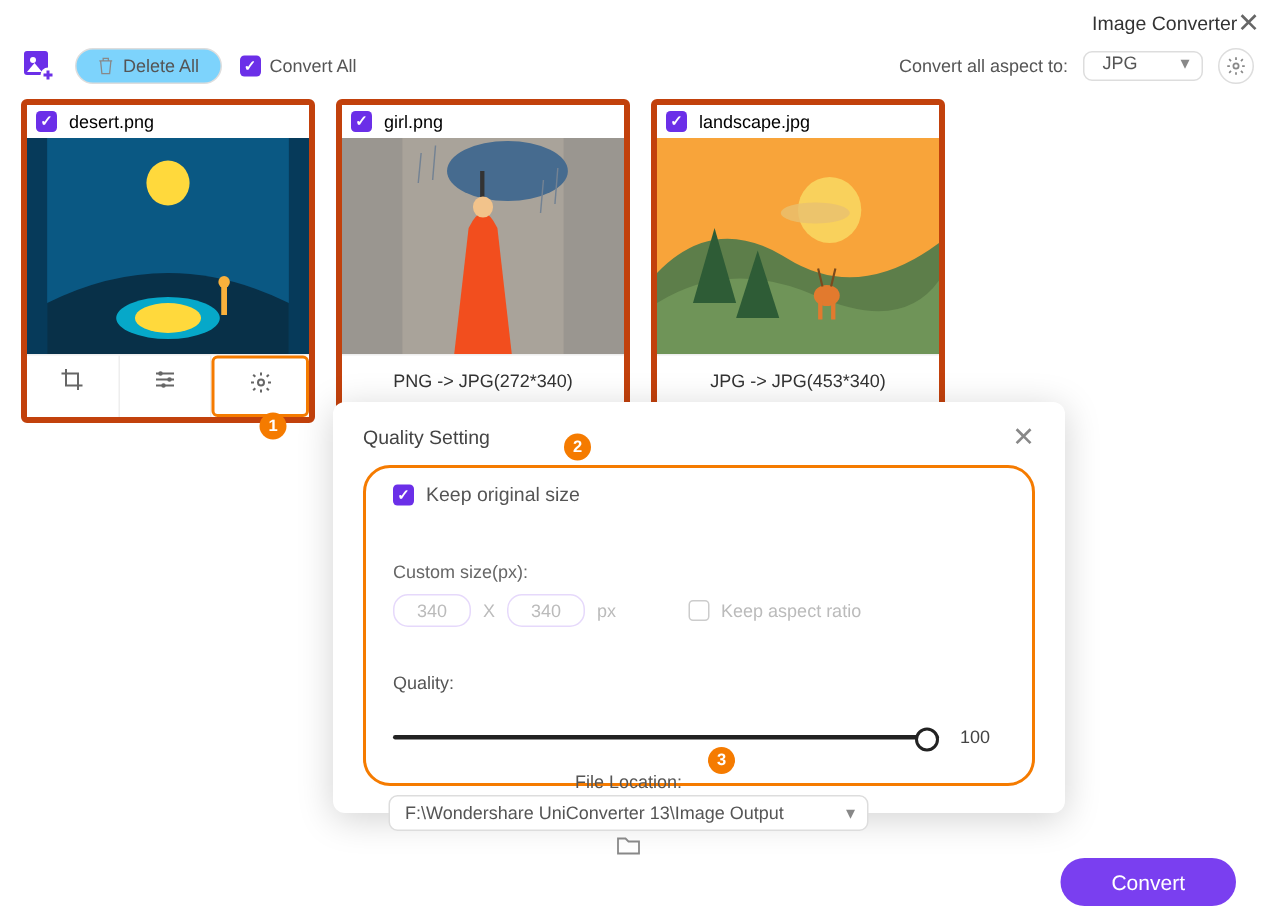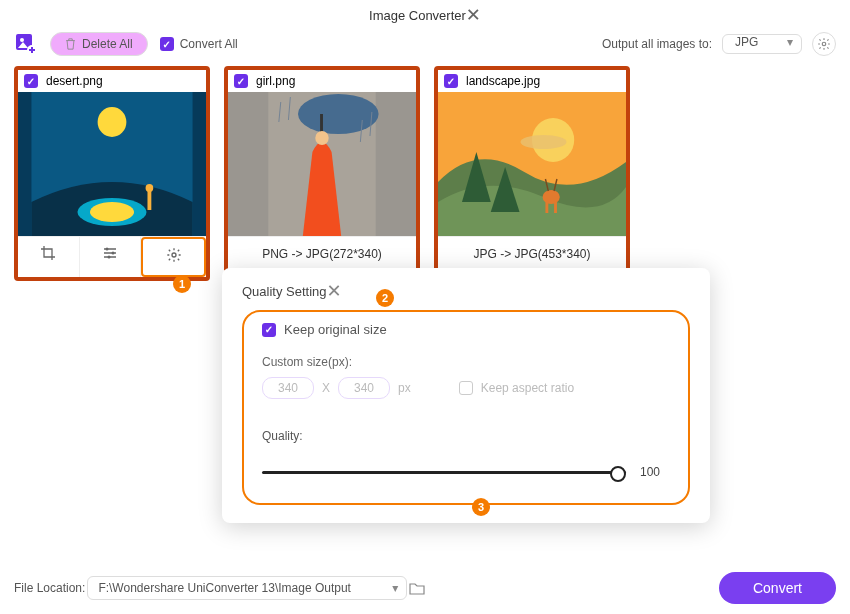"Image Converter" .titlebar { justify-content: center -> flex-end }
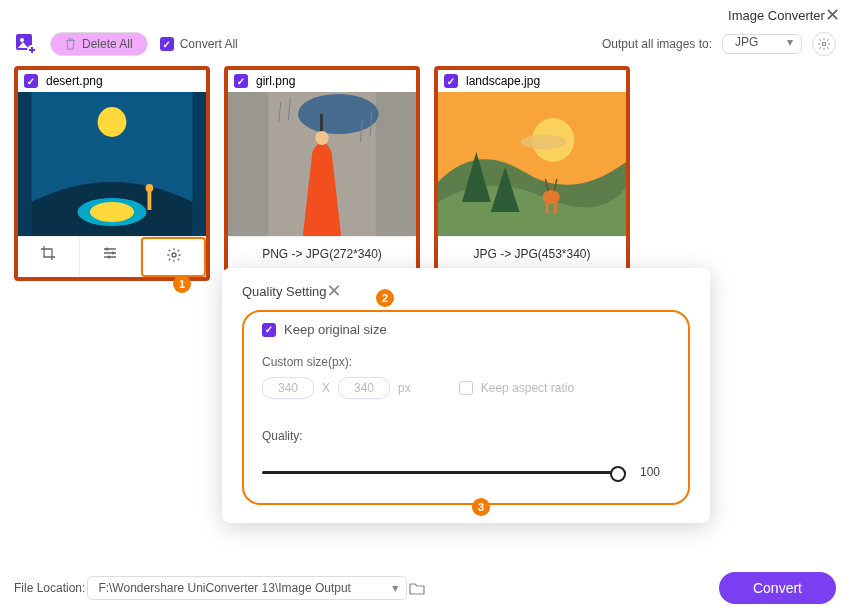"Delete All" .btn-delall { background: #f0abfc -> #7dd3fc }
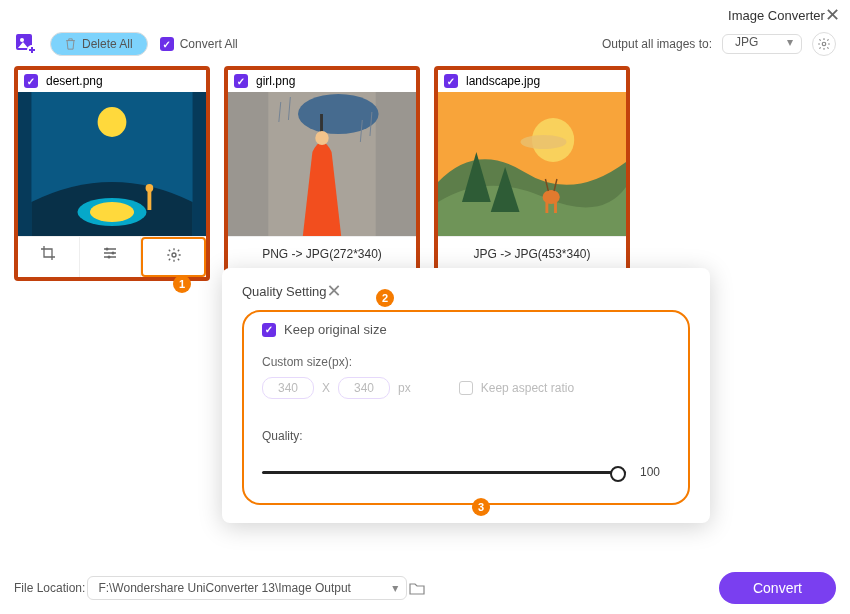"Output all images to:" span { text: Output all images -> Convert all aspect }
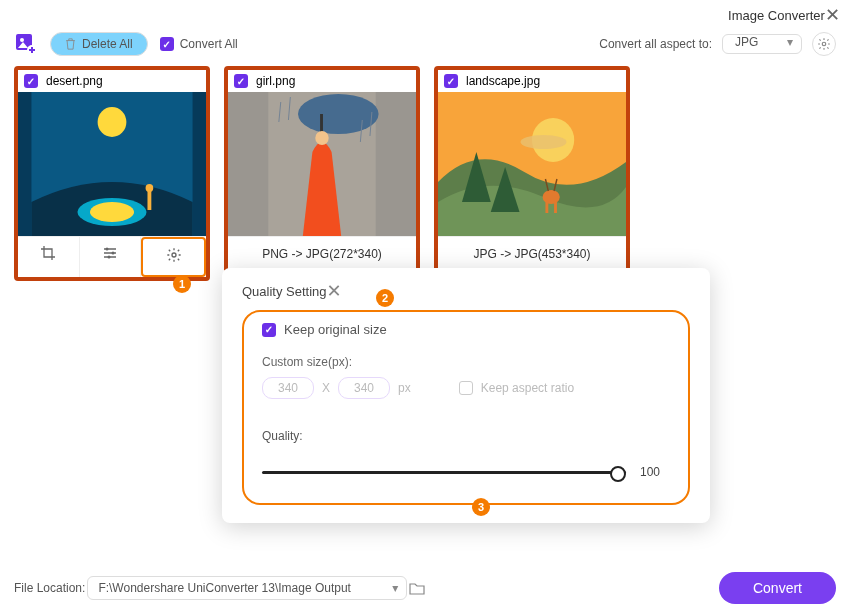"Quality Setting" .dialog-head { justify-content: none -> space-between }
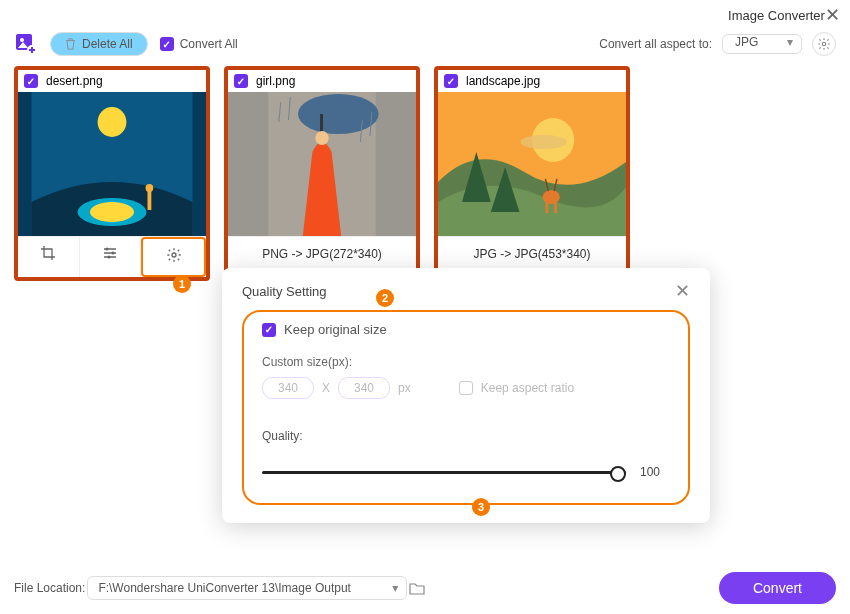"Custom size(px):" .custom-label { margin-top: 18px -> 37px }
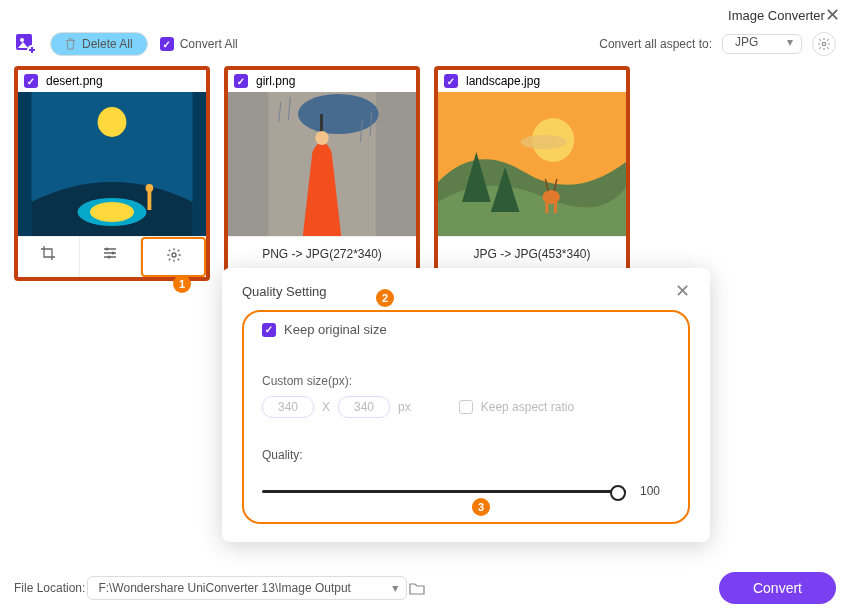"File Location:" .footer { flex-direction: none -> column; right: 0 -> 12px }
